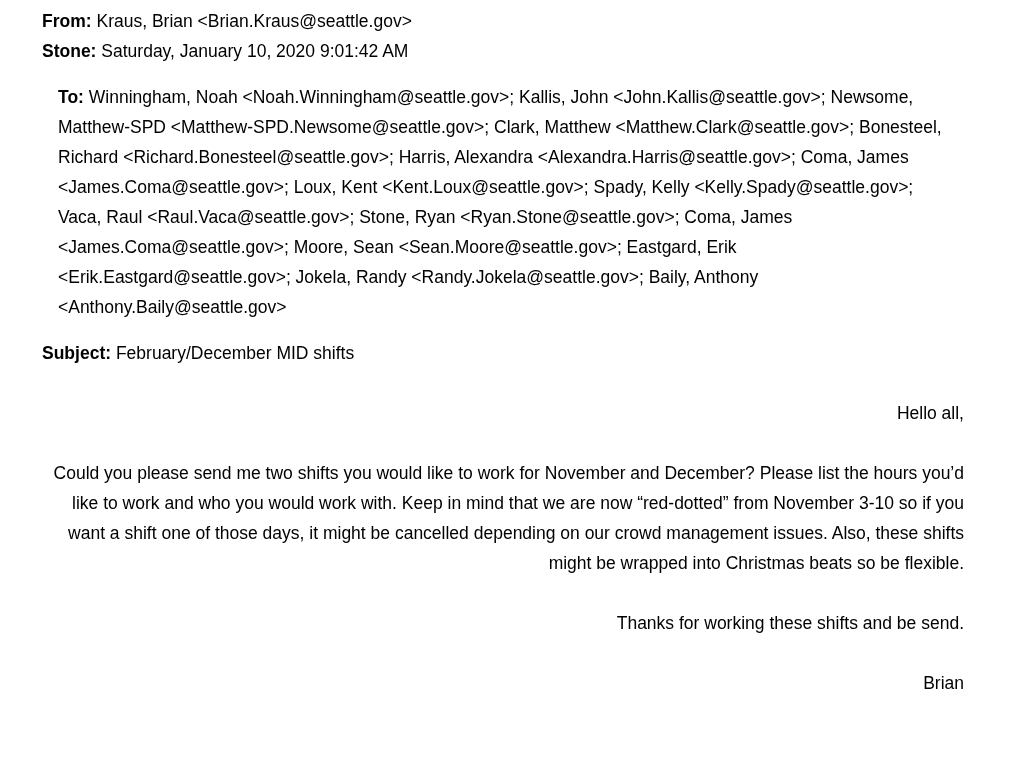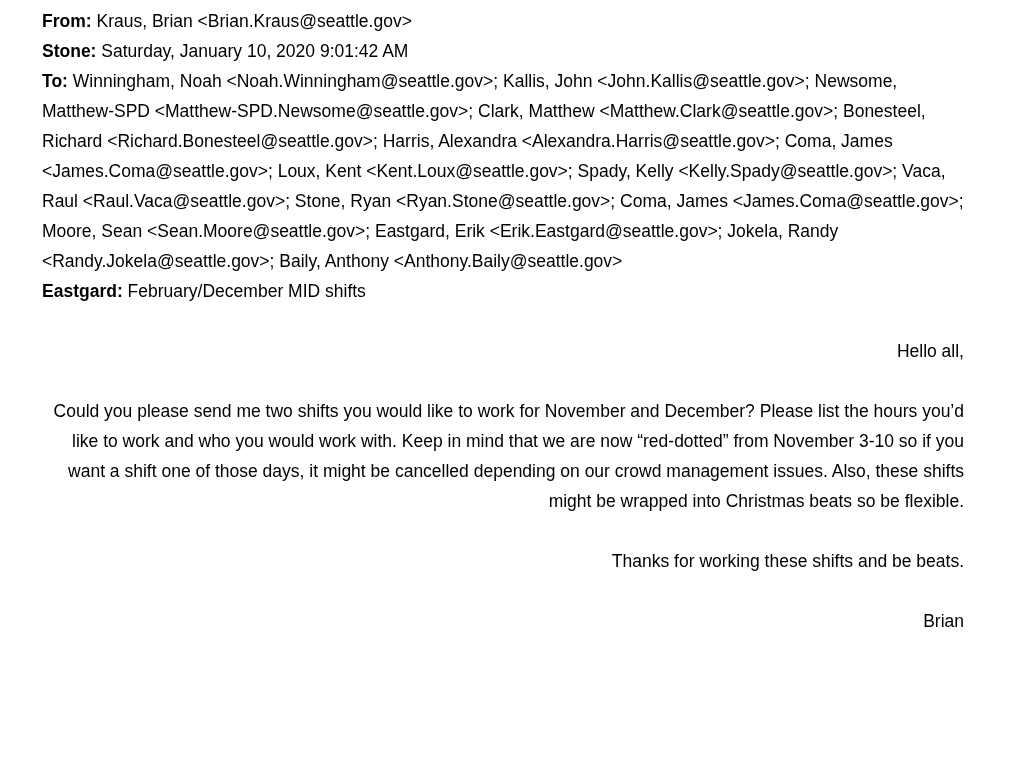"To: Winningham, Noah" .recipients { margin: 0 -> 16px }
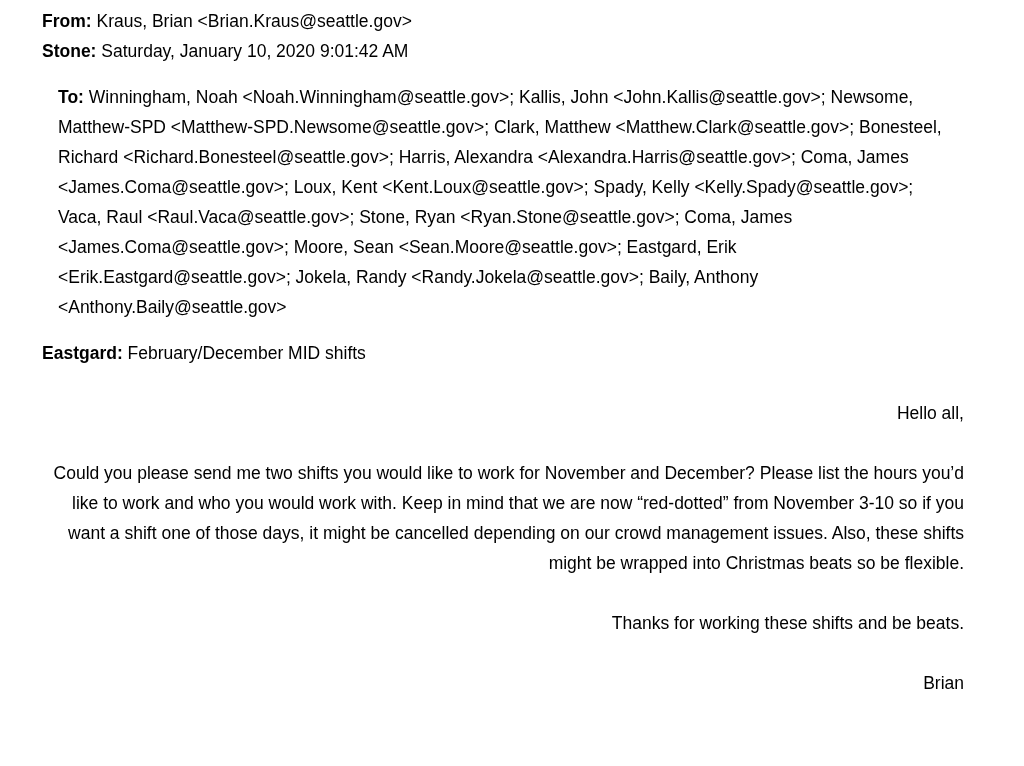"Eastgard:" span.hdr-label { text: Eastgard -> Subject }
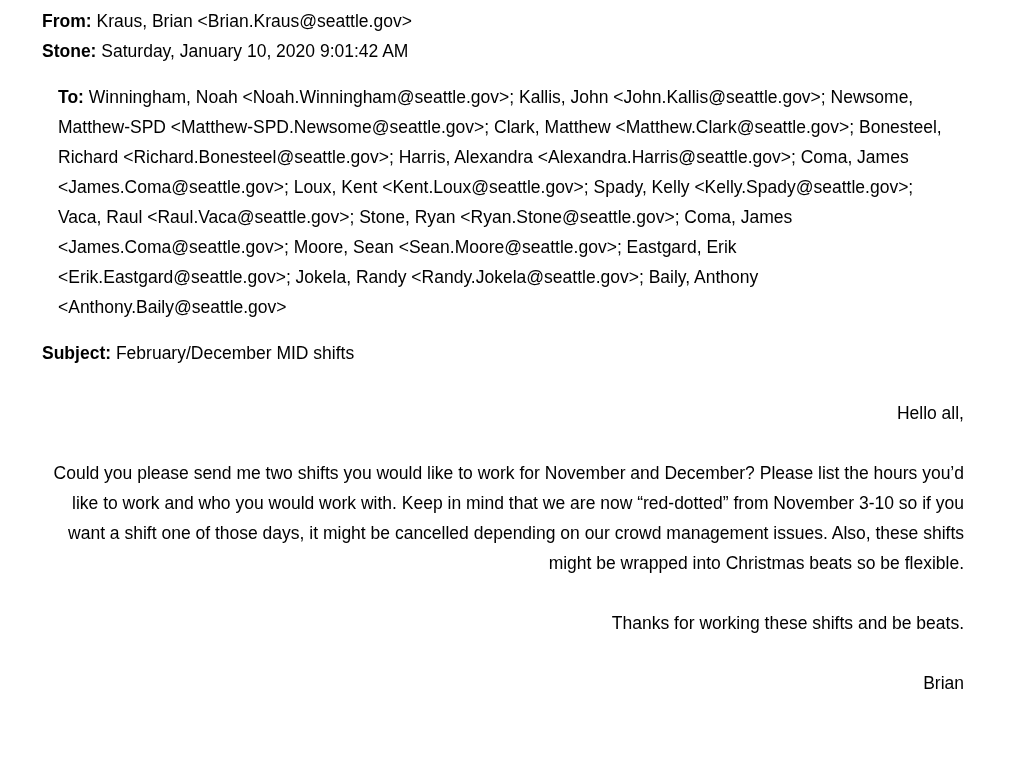"Thanks for working these shifts" p.body-para { text: beats -> send }
